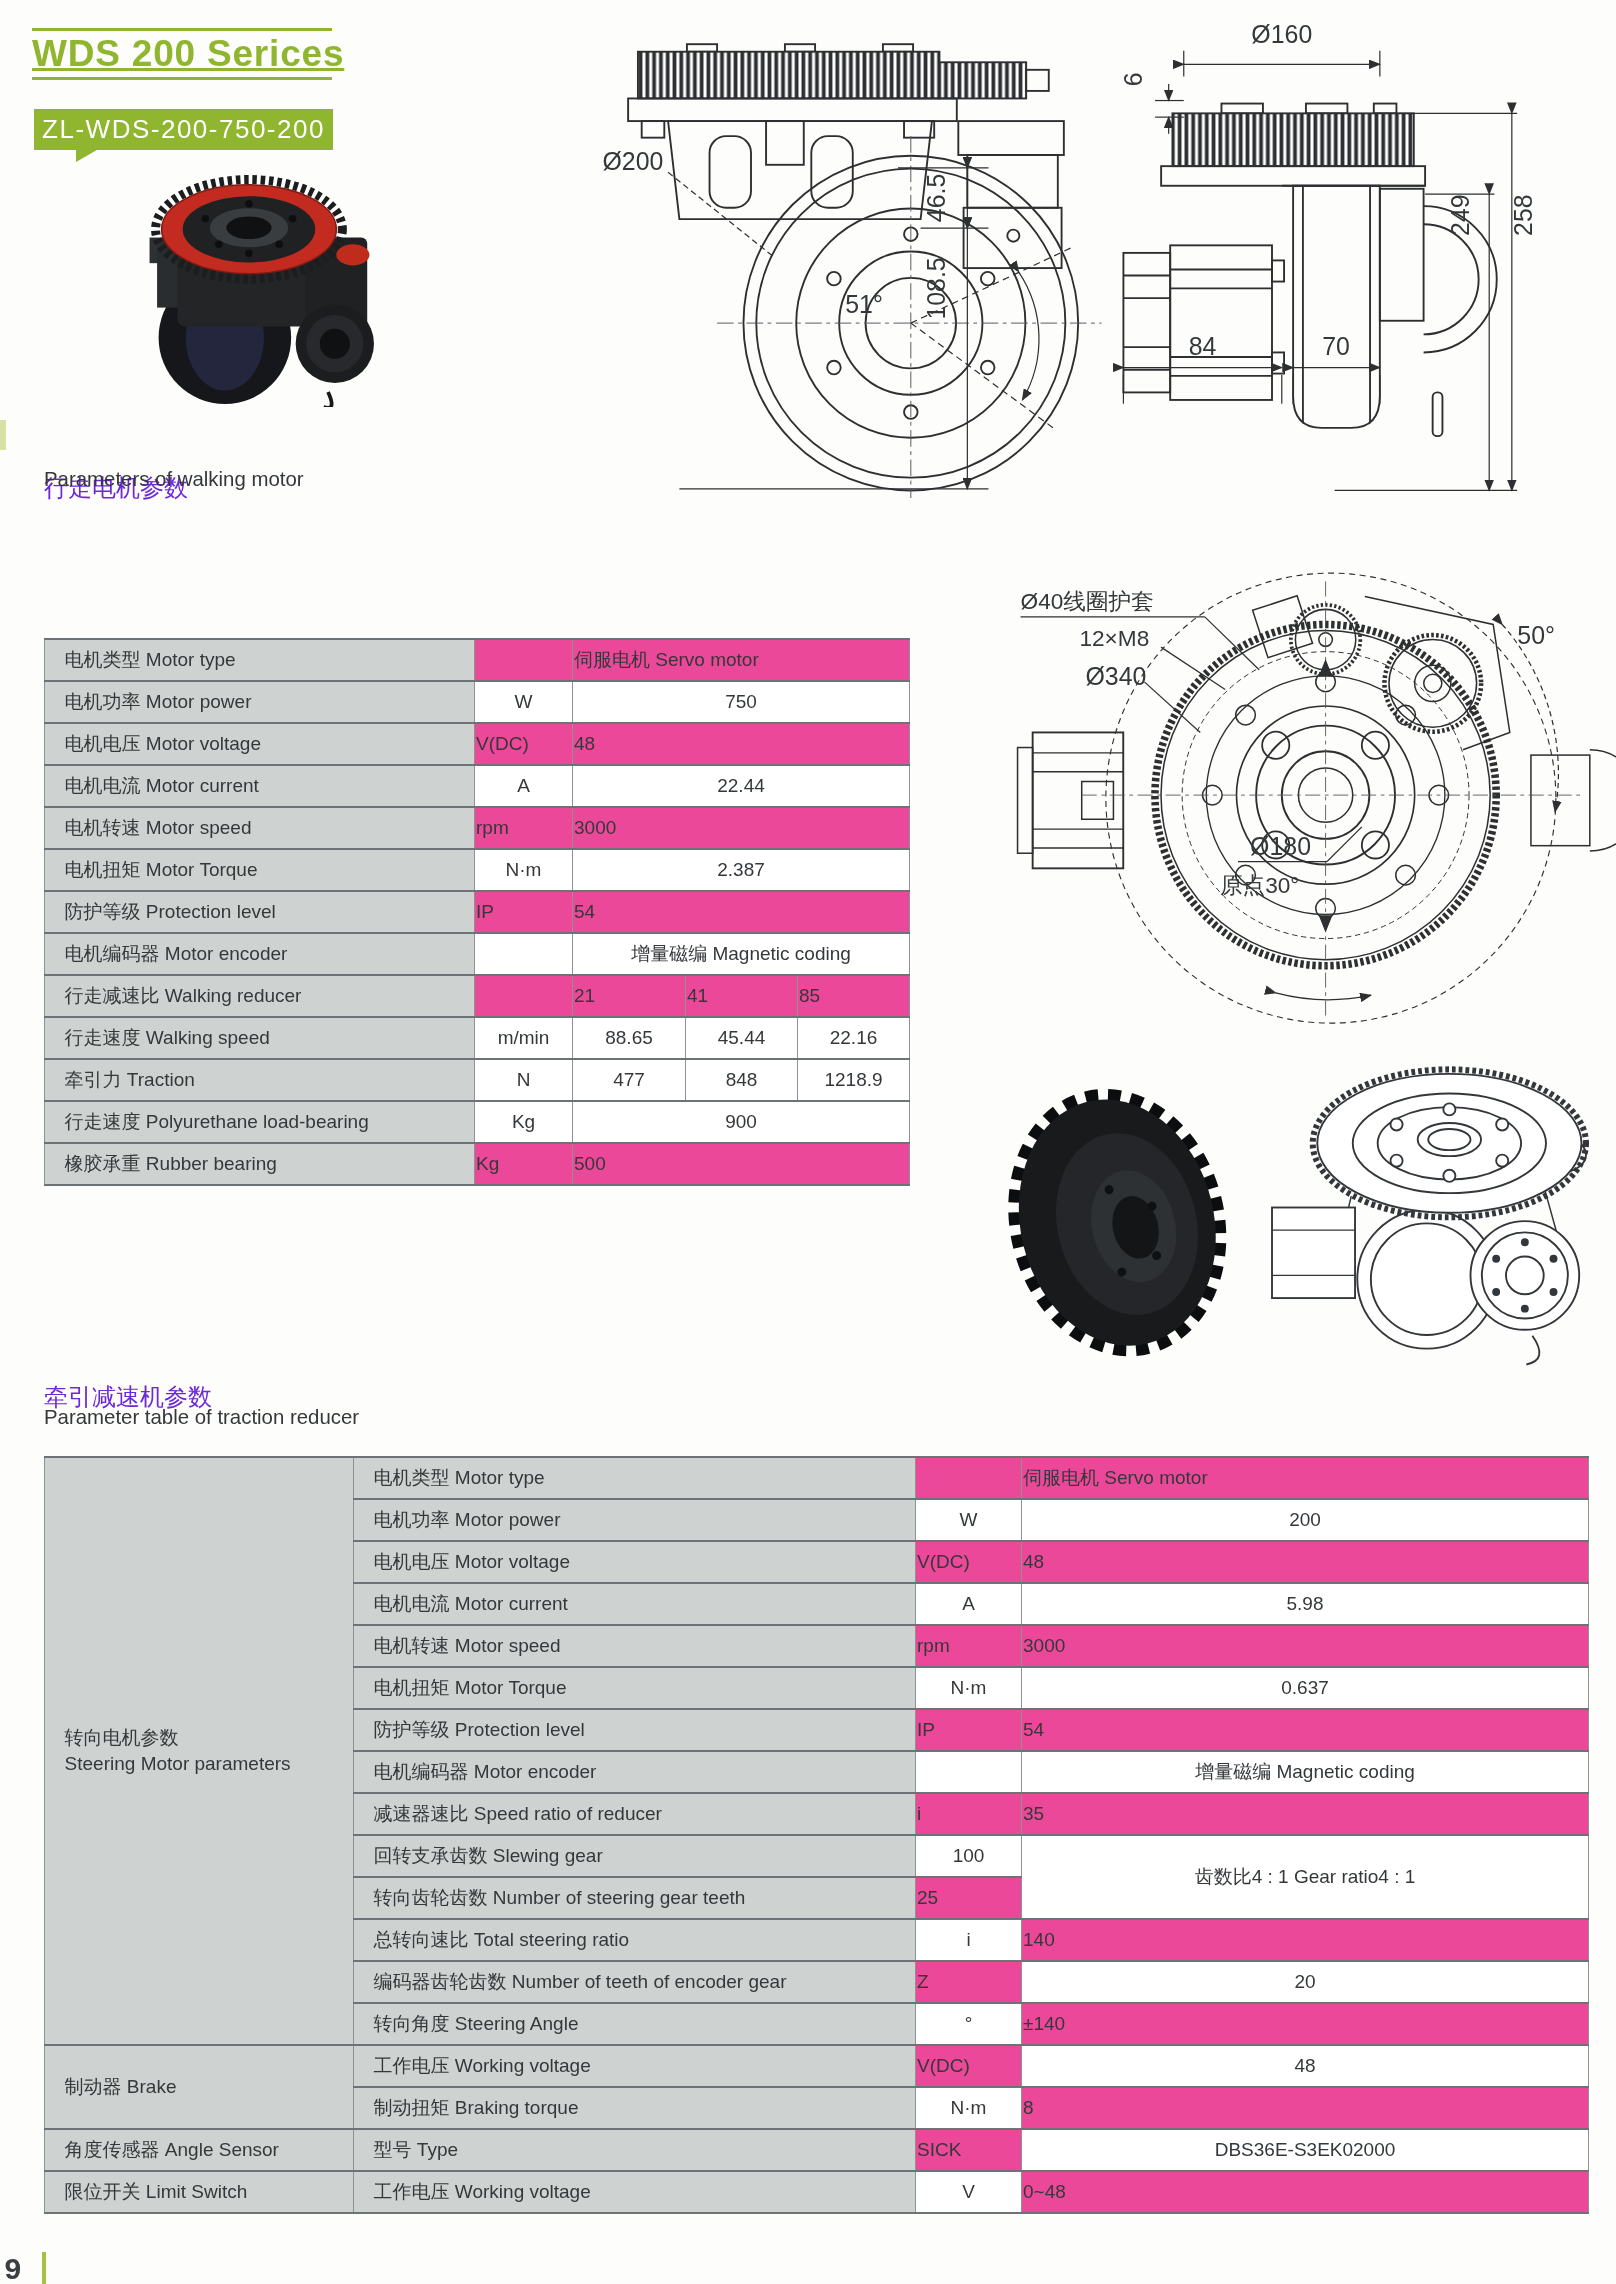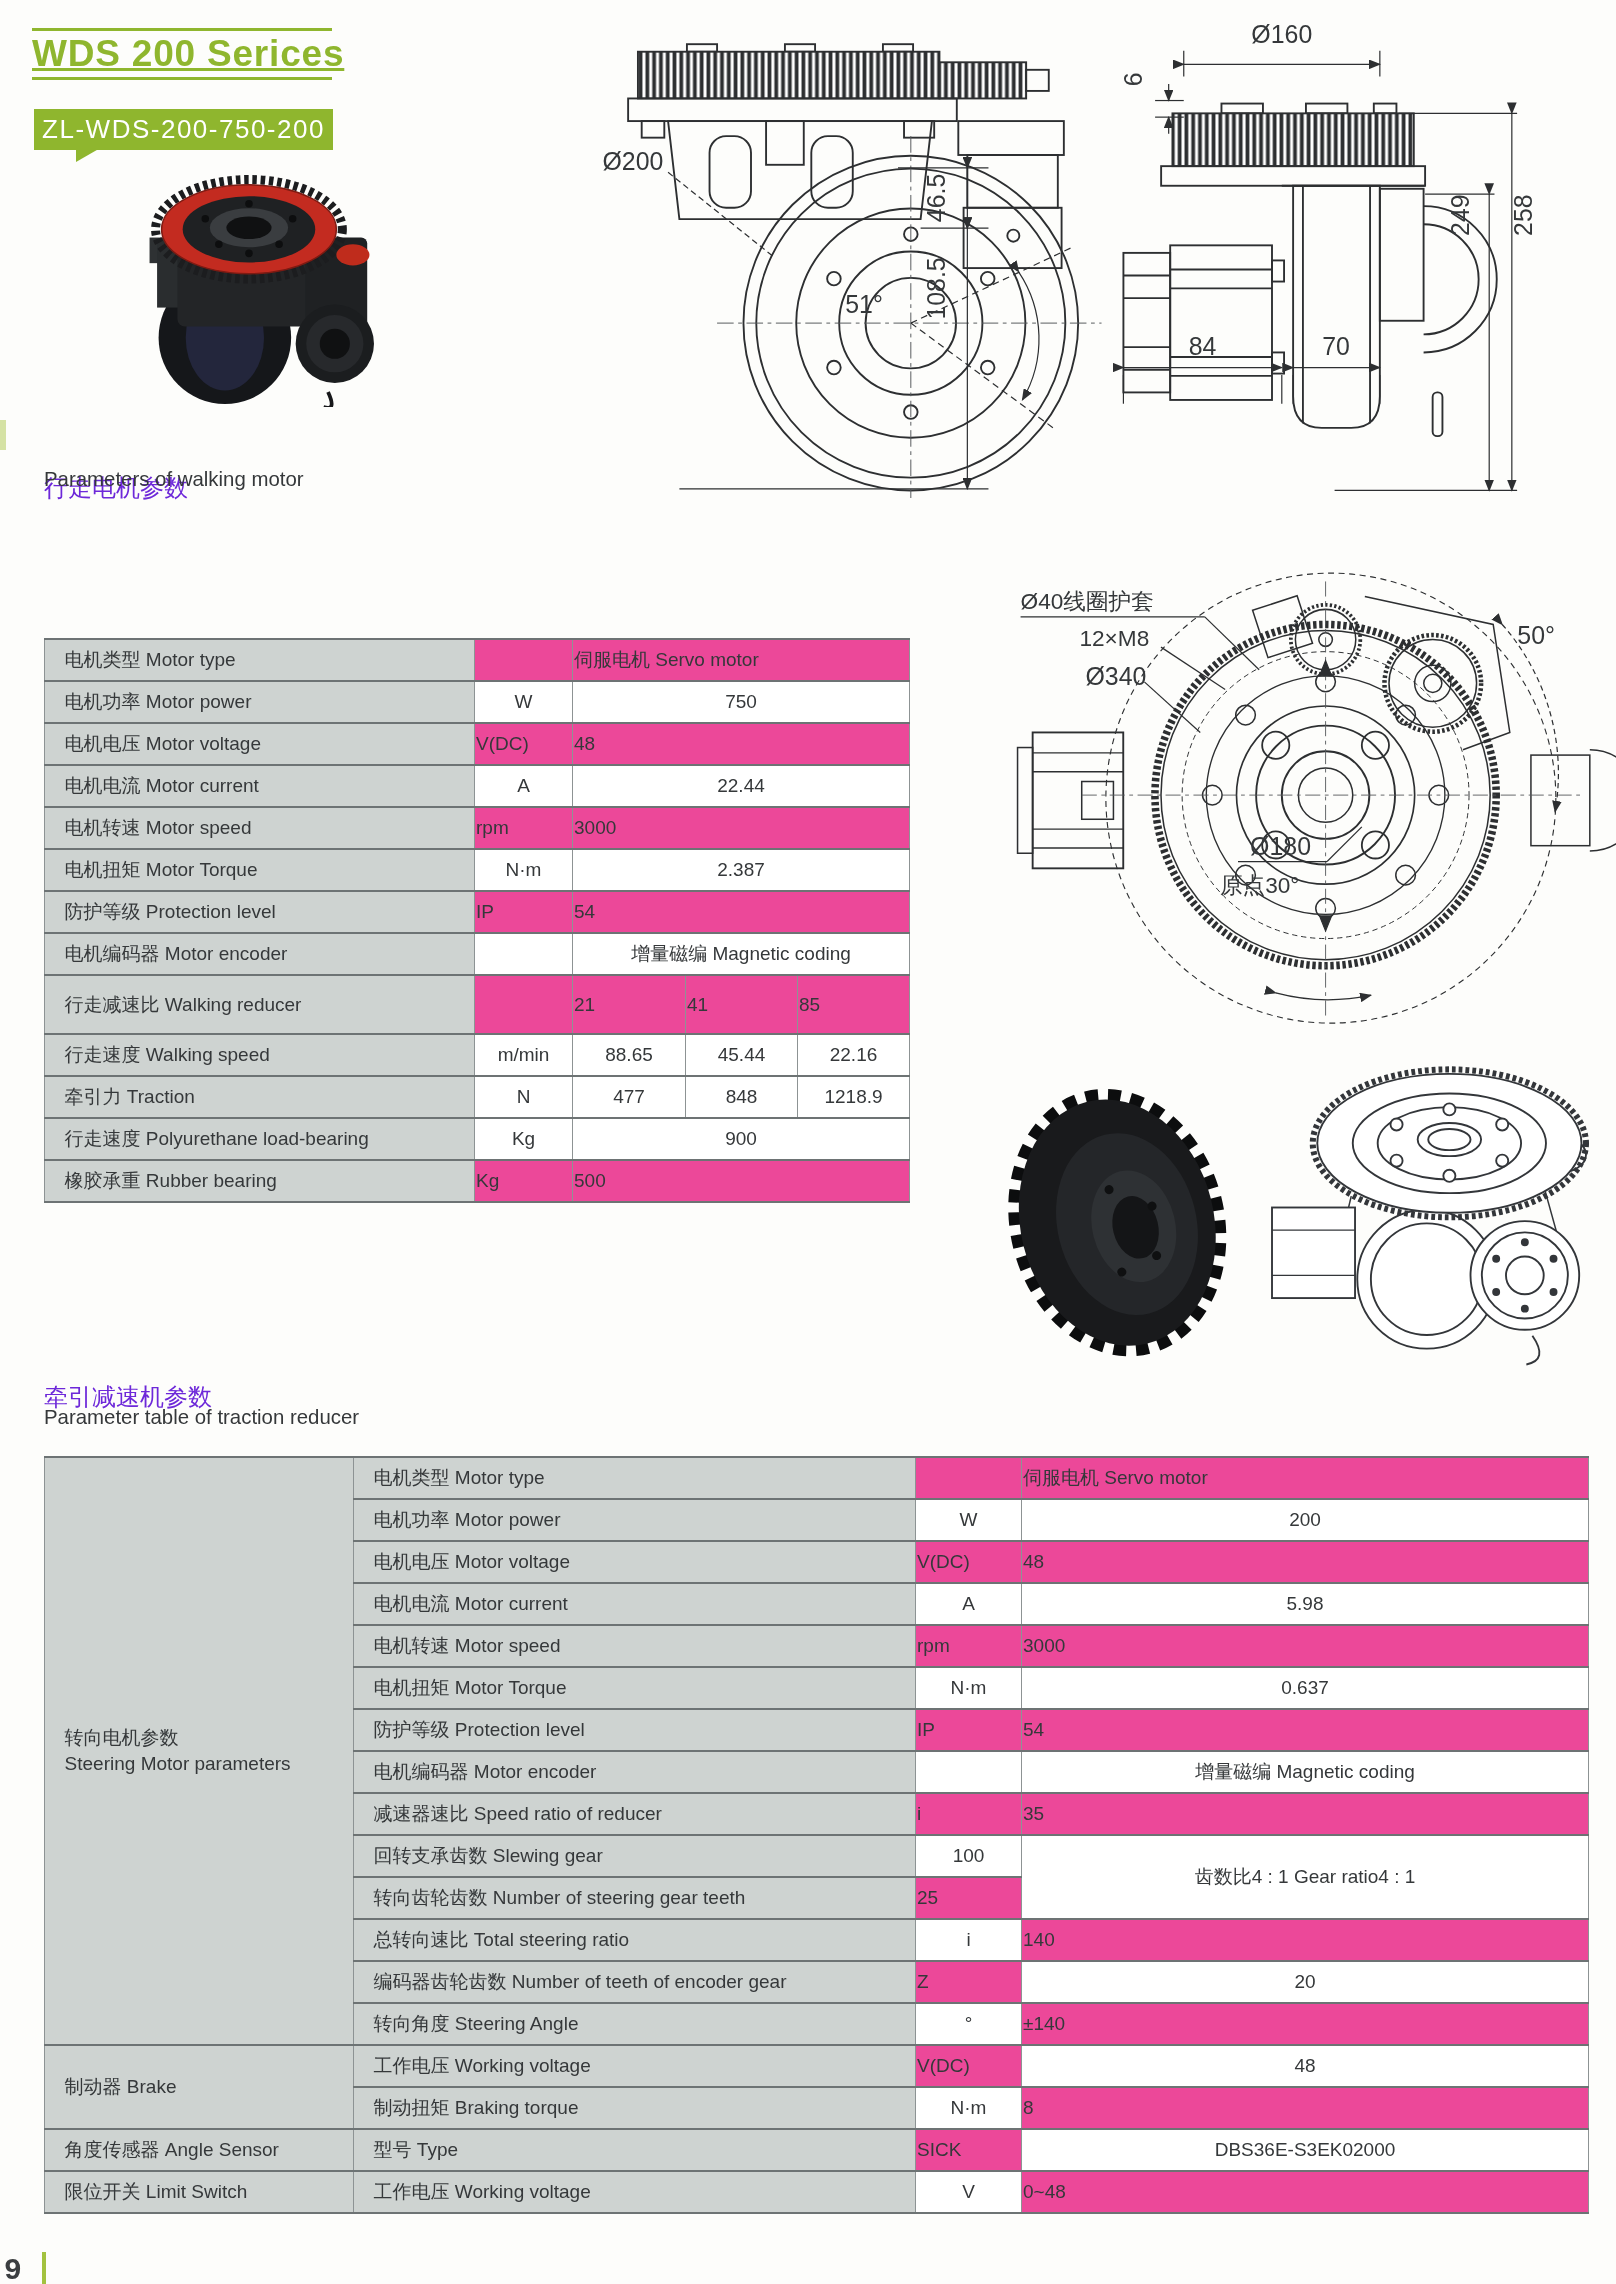"行走减速比 Walking reducer" tr { height: 59px -> 42px }
